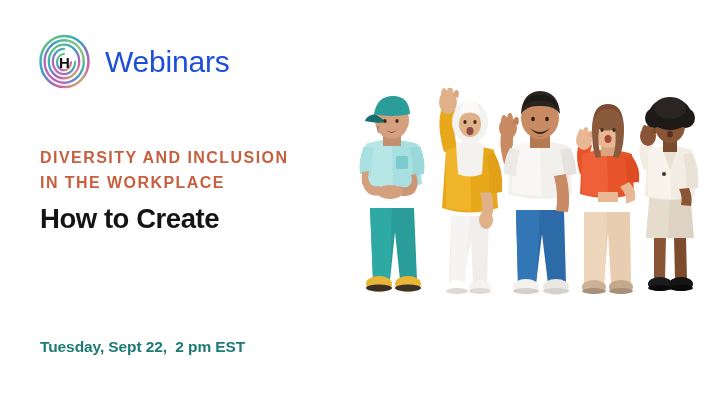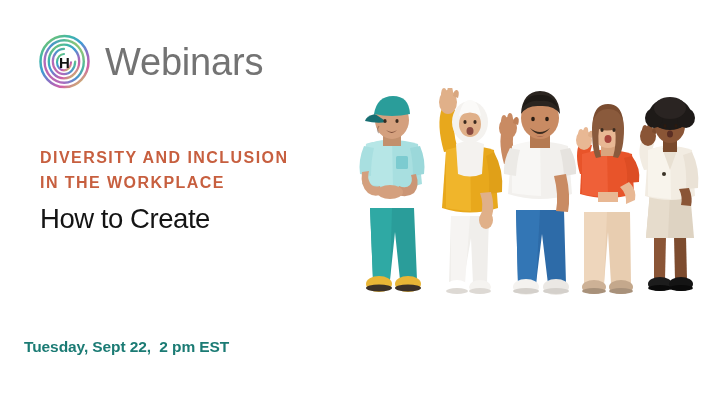"Webinars" .brand-name { color: #737373 -> #1d4ed8; font-size: 38px -> 30px }
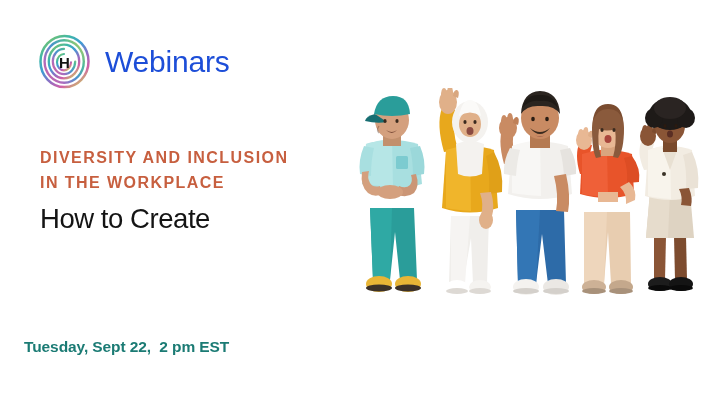"How to Create" .headline { font-weight: 400 -> 700 }
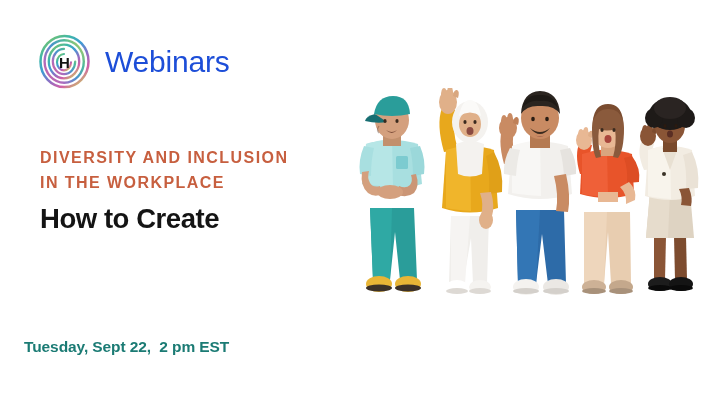"Tuesday, Sept 22, 2 pm" .datetime { left: 24px -> 40px }
